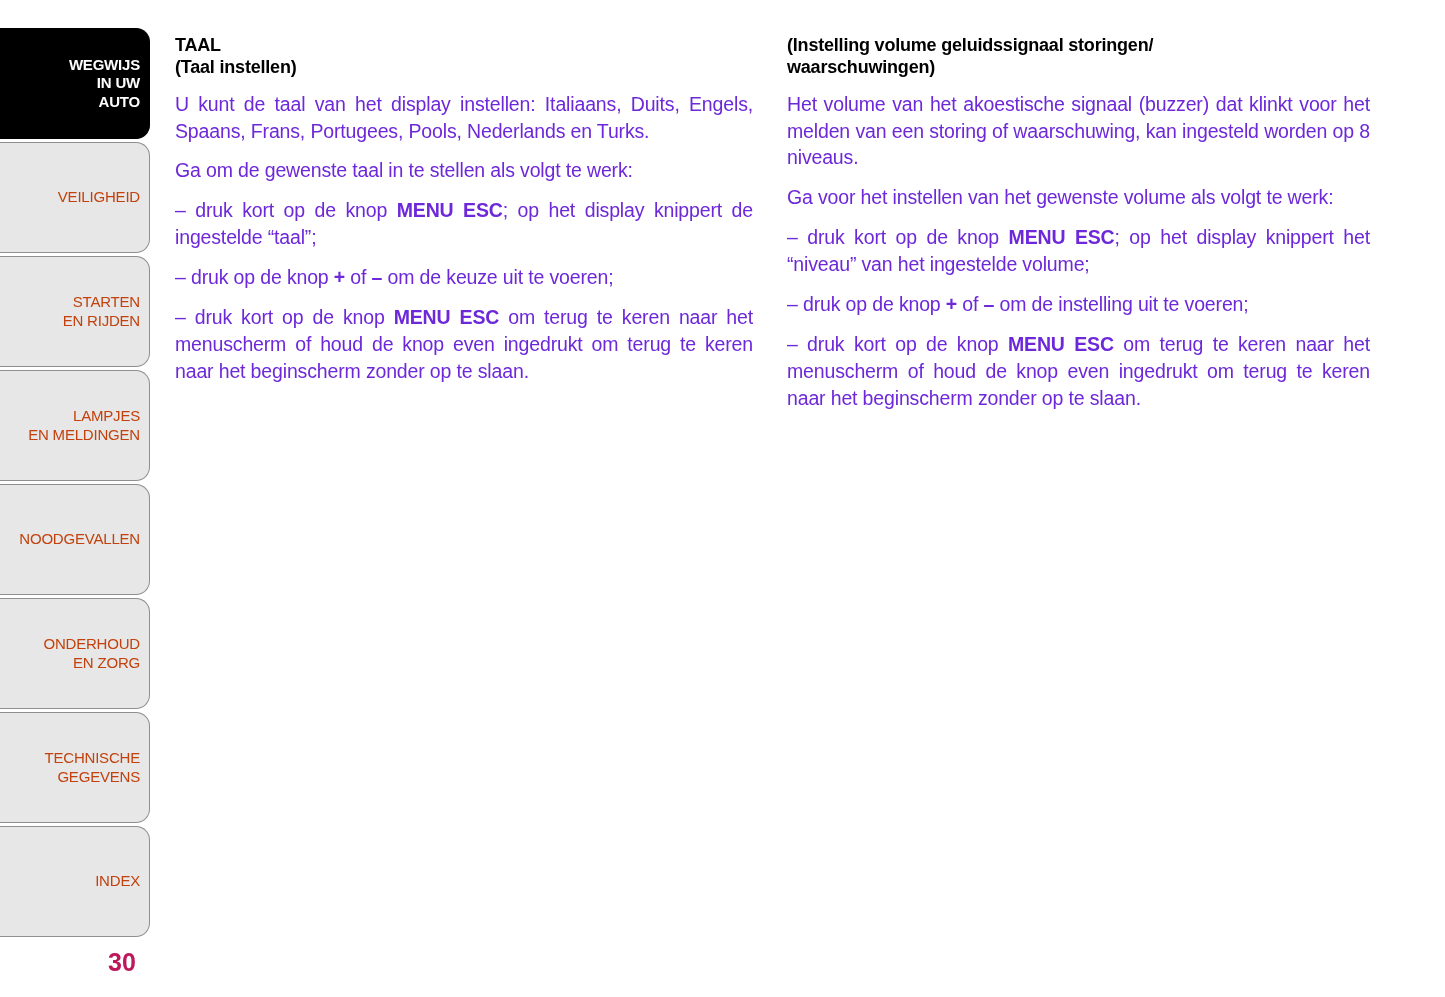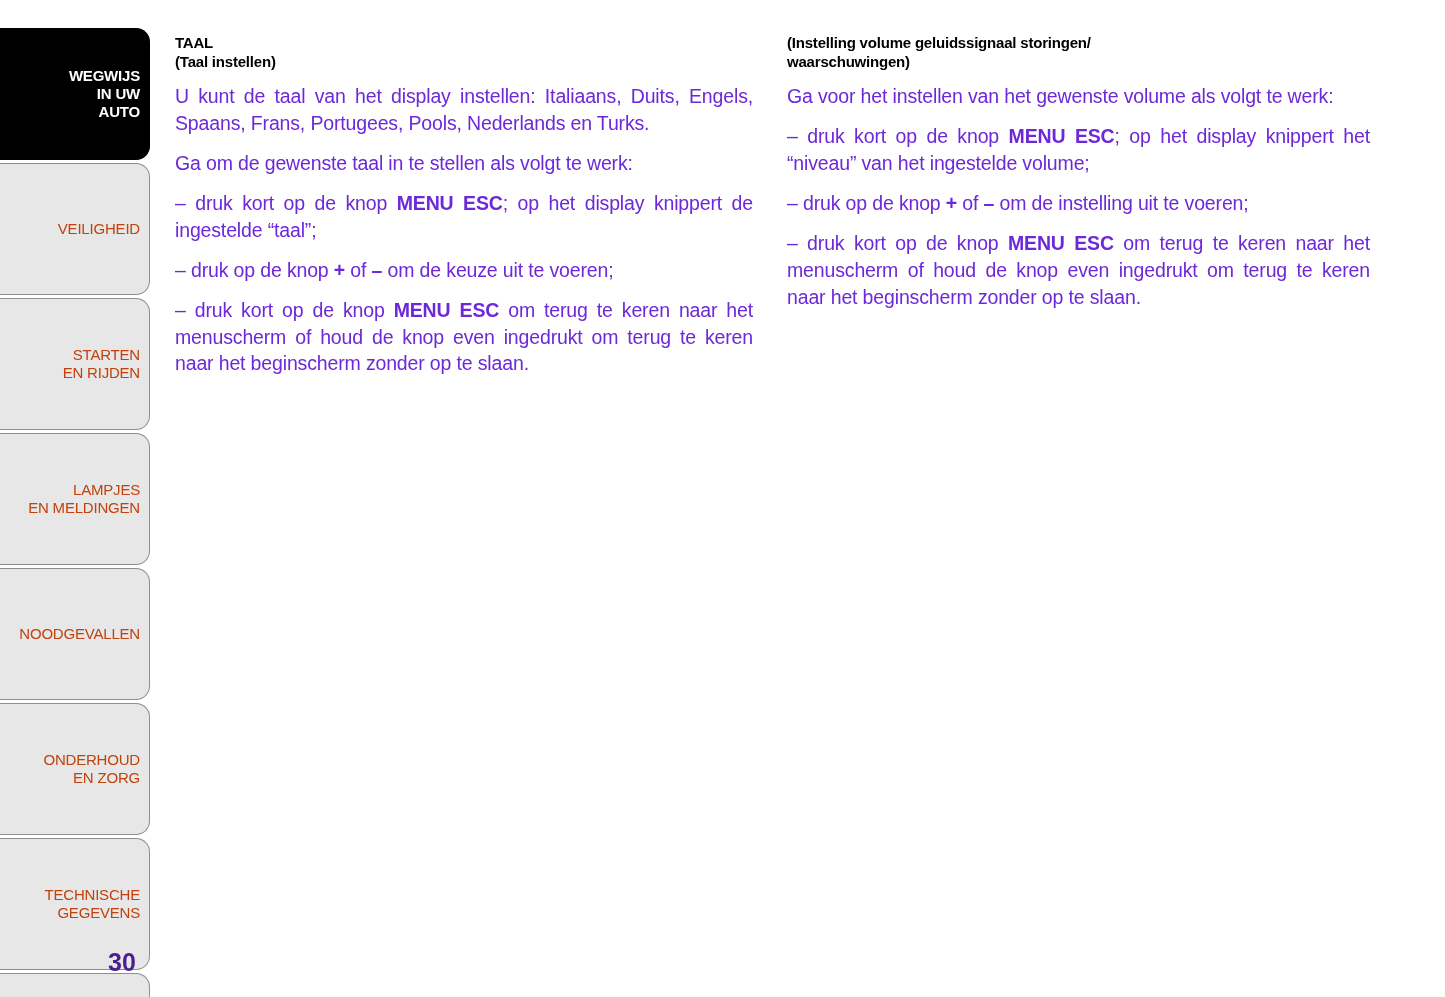"TAAL" .title, .subtitle { font-size: 15px -> 18px }
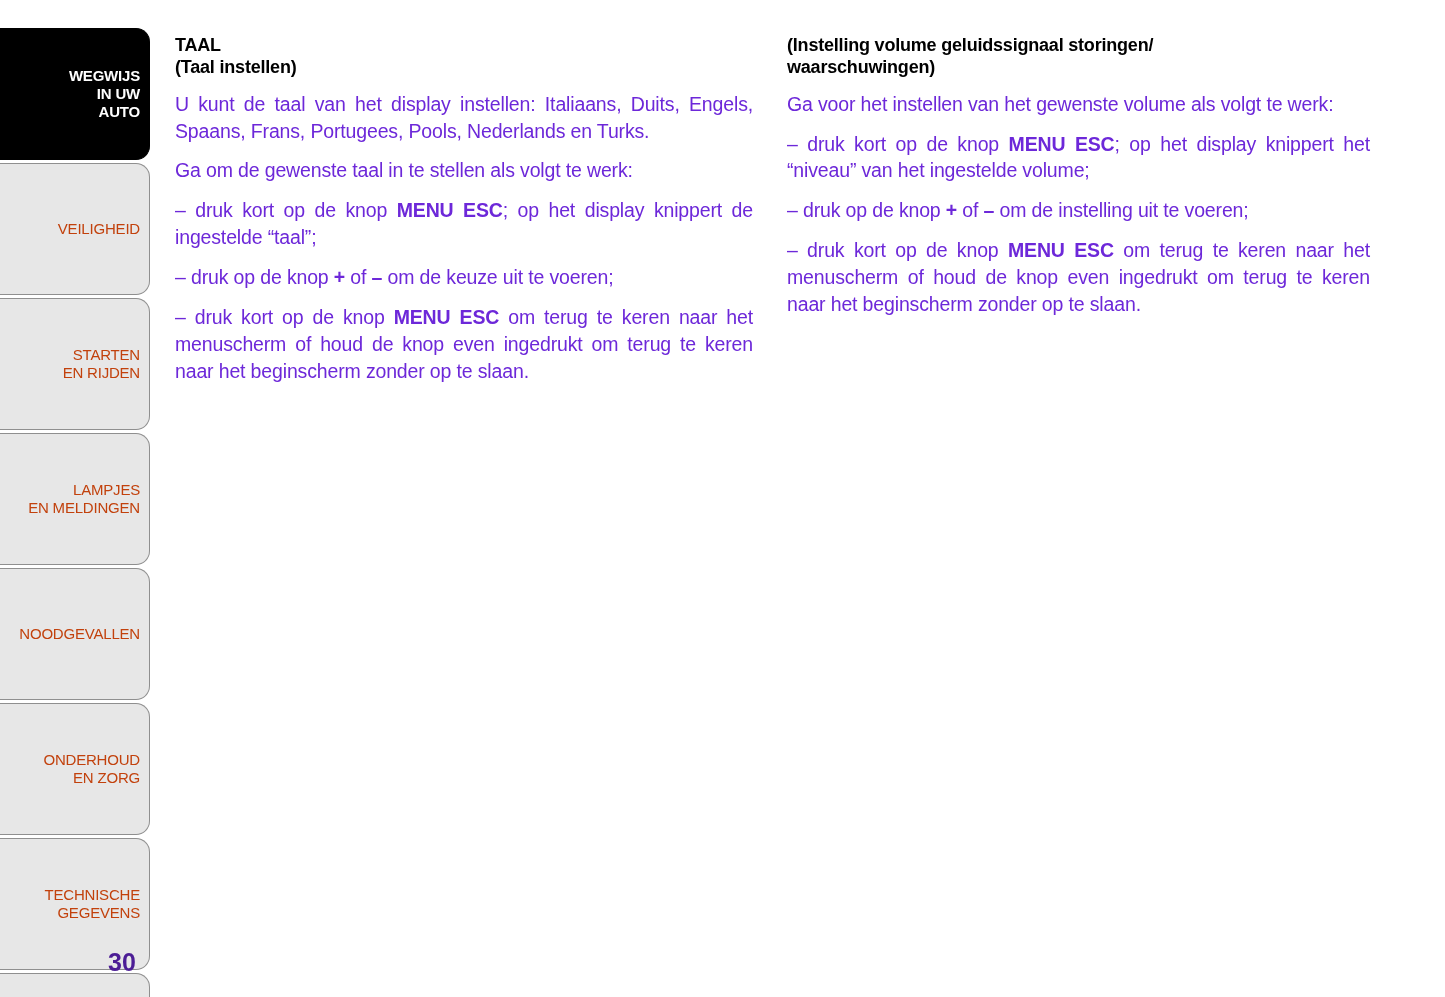"WEGWIJS" .tab { height: 132px -> 111px }
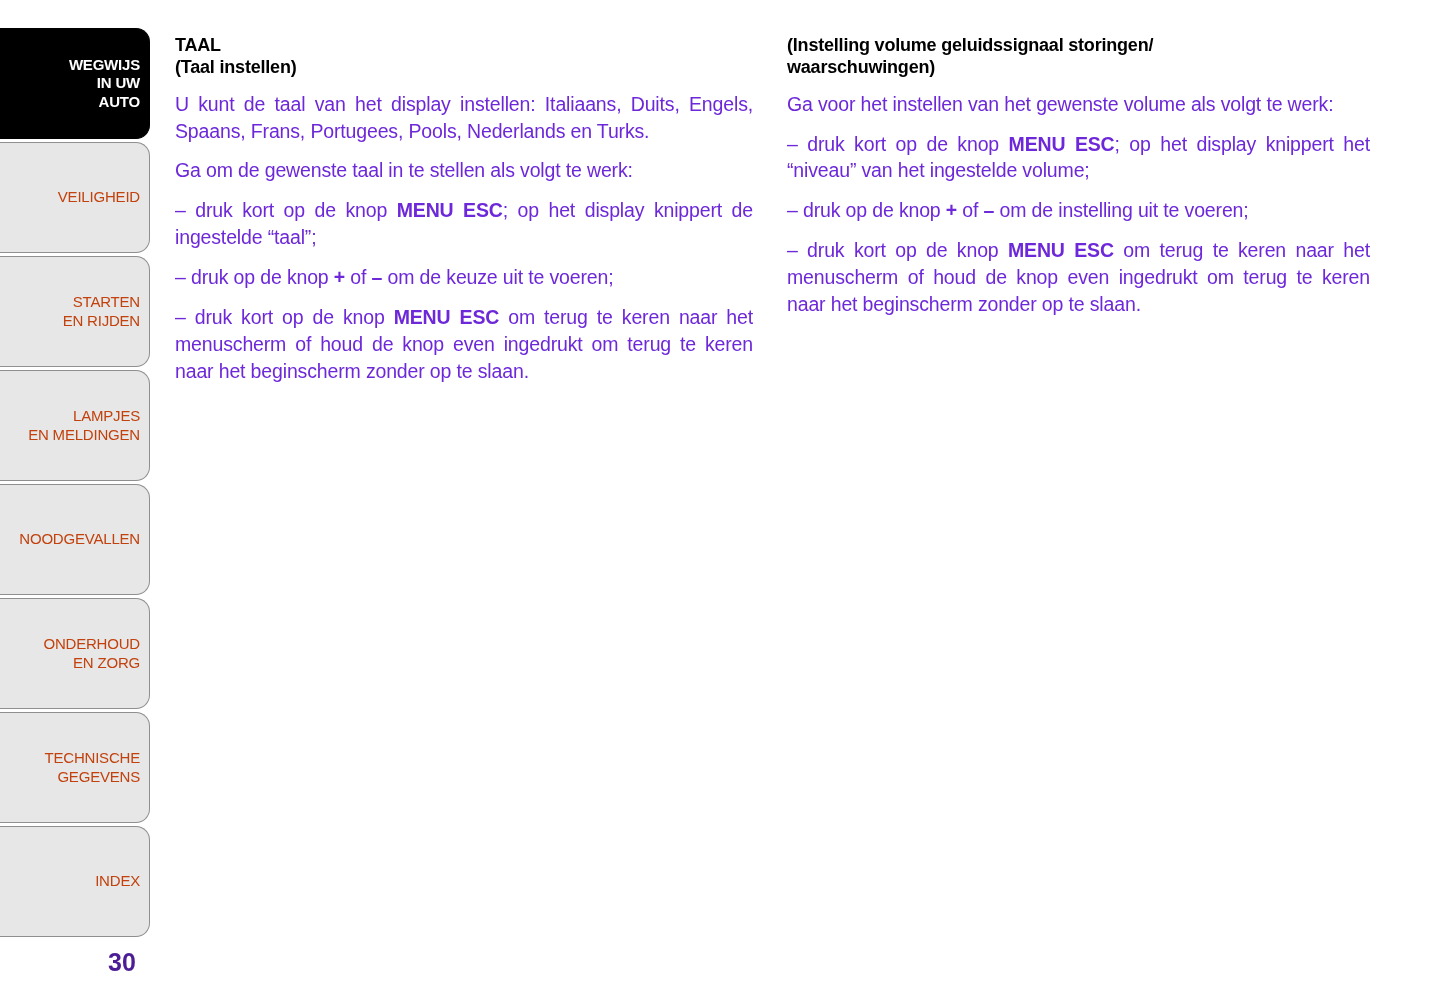"Het volume van het akoestische" p.body-para { html: none -> <p><span>Het volume van het akoestische signaal (buzzer) dat klinkt voor het melden van een storing of waarschuwing, kan ingesteld worden op 8 niveaus.</span></p> }
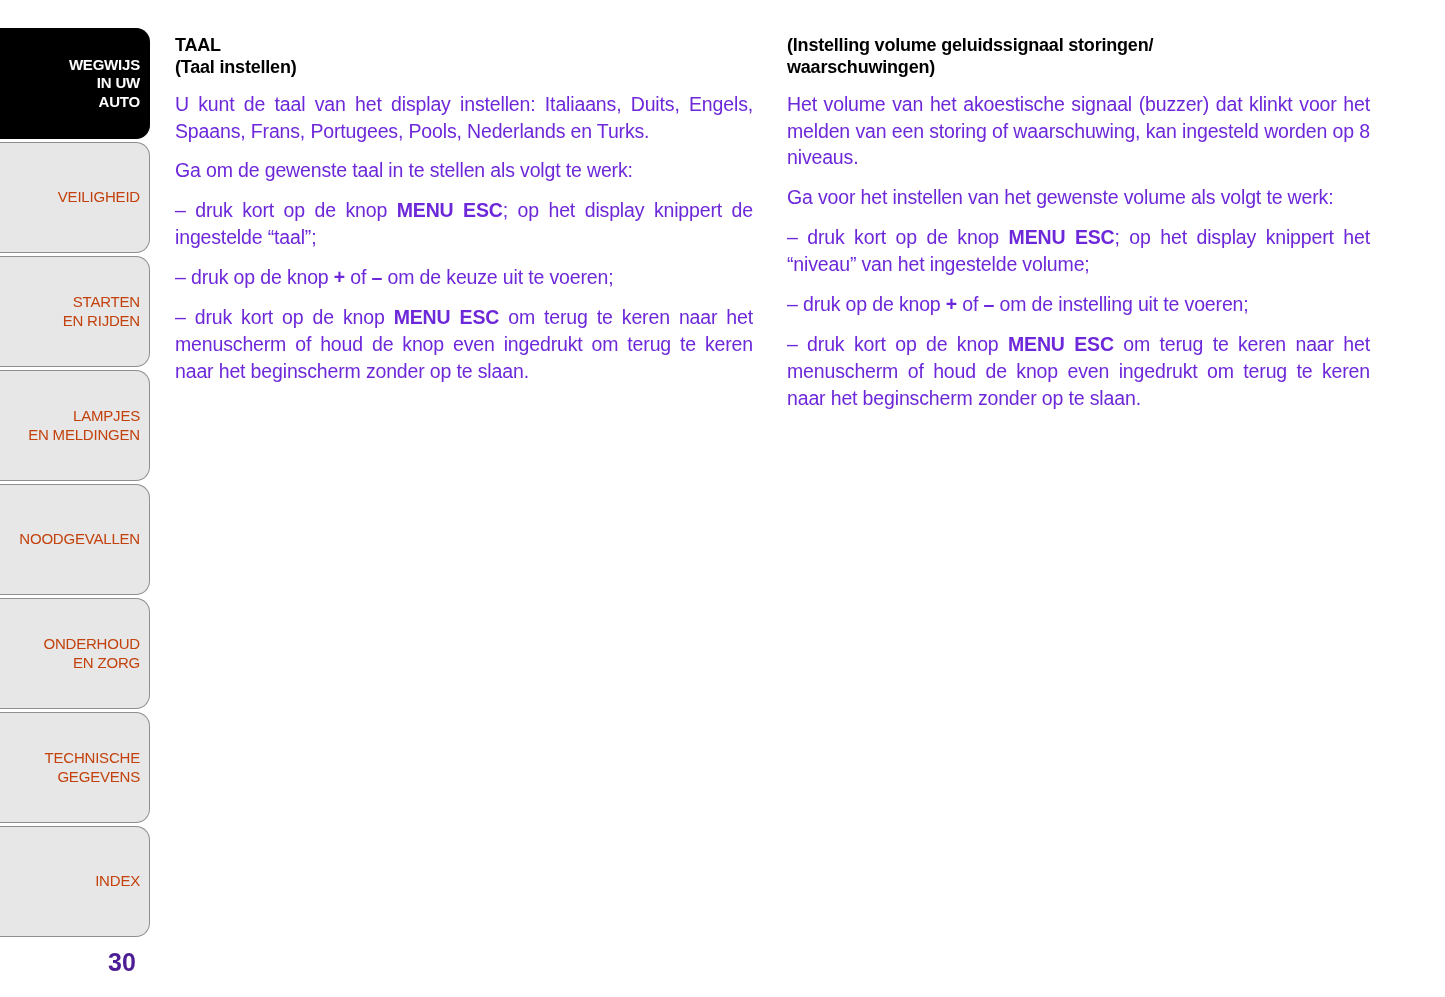"30" .page-number { color: #4c1d95 -> #be185d }
